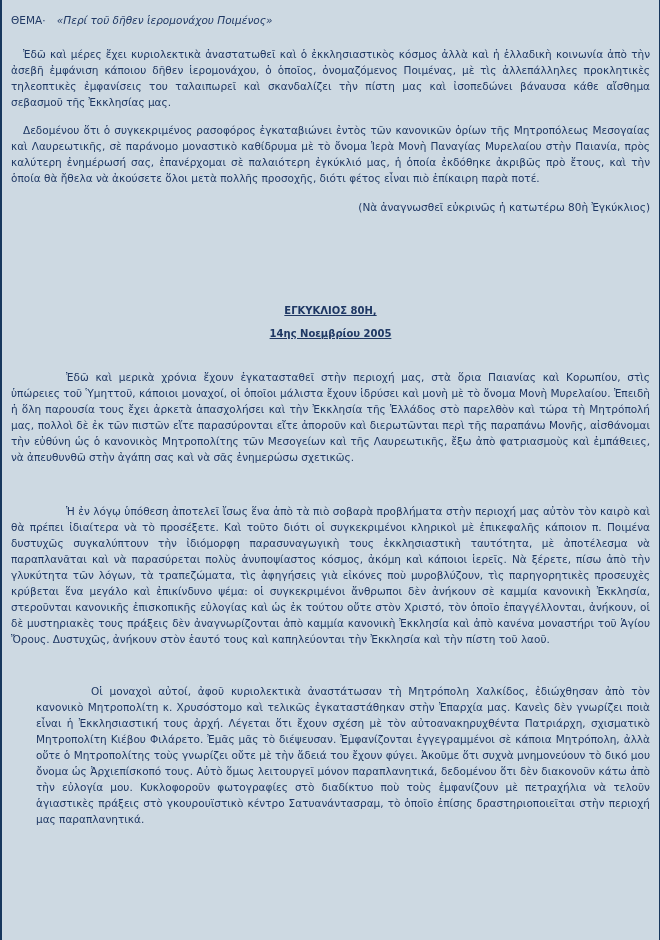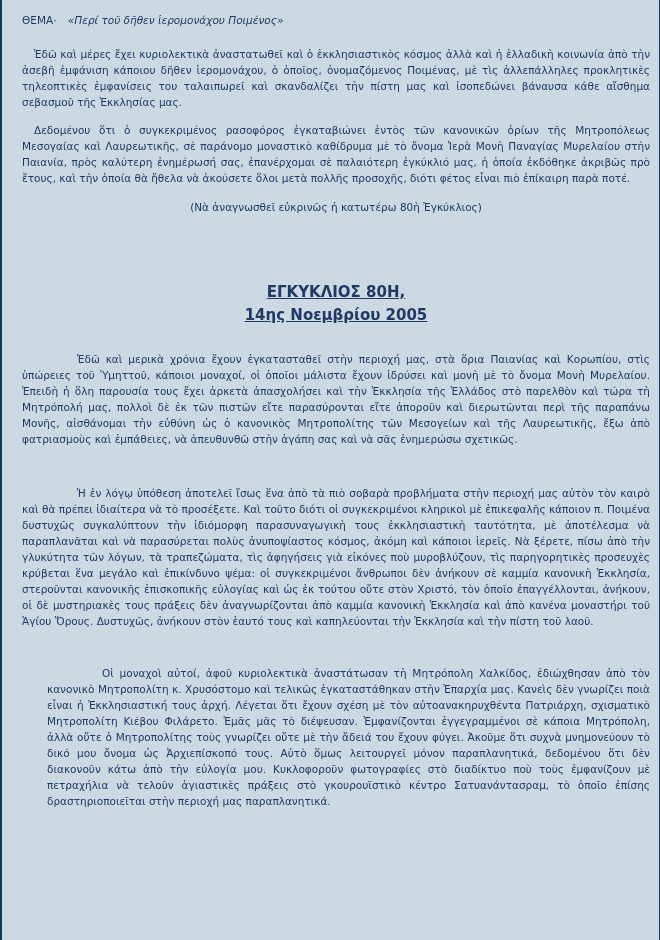"ΘΕΜΑ· «Περί τοῦ δῆθεν ἱερομονάχου" .page { padding: 10px 9px 0 20px -> 10px 9px 0 9px }
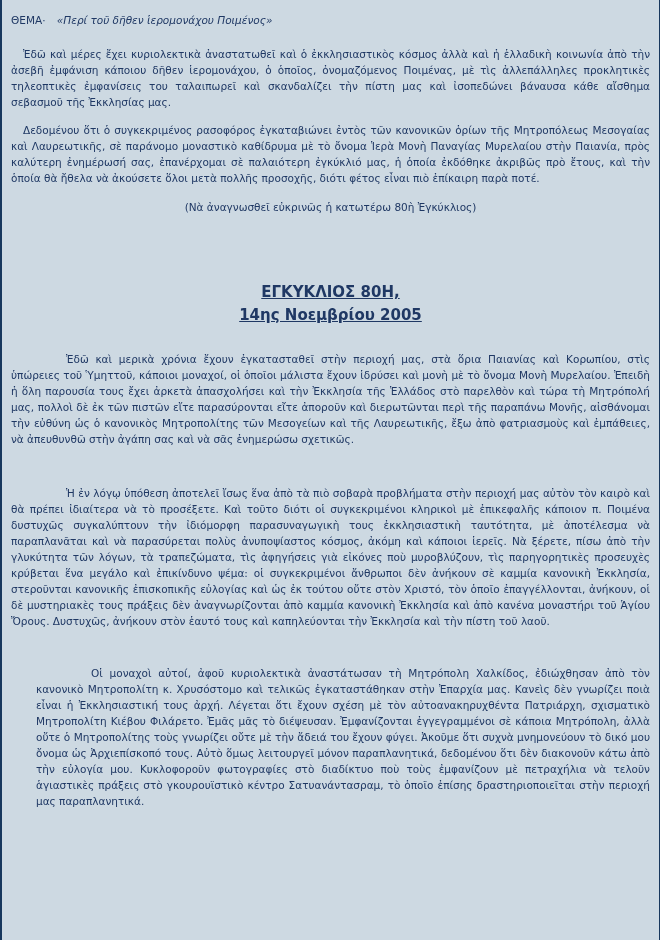"(Νὰ ἀναγνωσθεῖ εὐκρινῶς ἡ κατωτέρω" .note { text-align: center -> right }
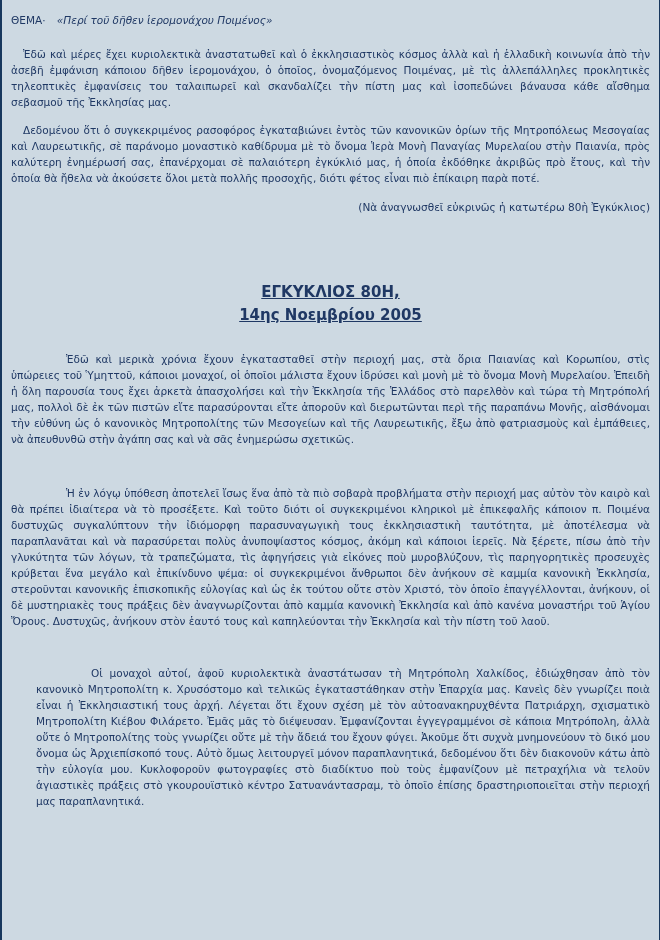"ΕΓΚΥΚΛΙΟΣ 80Η," .enc-title { font-size: 15px -> 10px; margin-top: 66px -> 84px }
